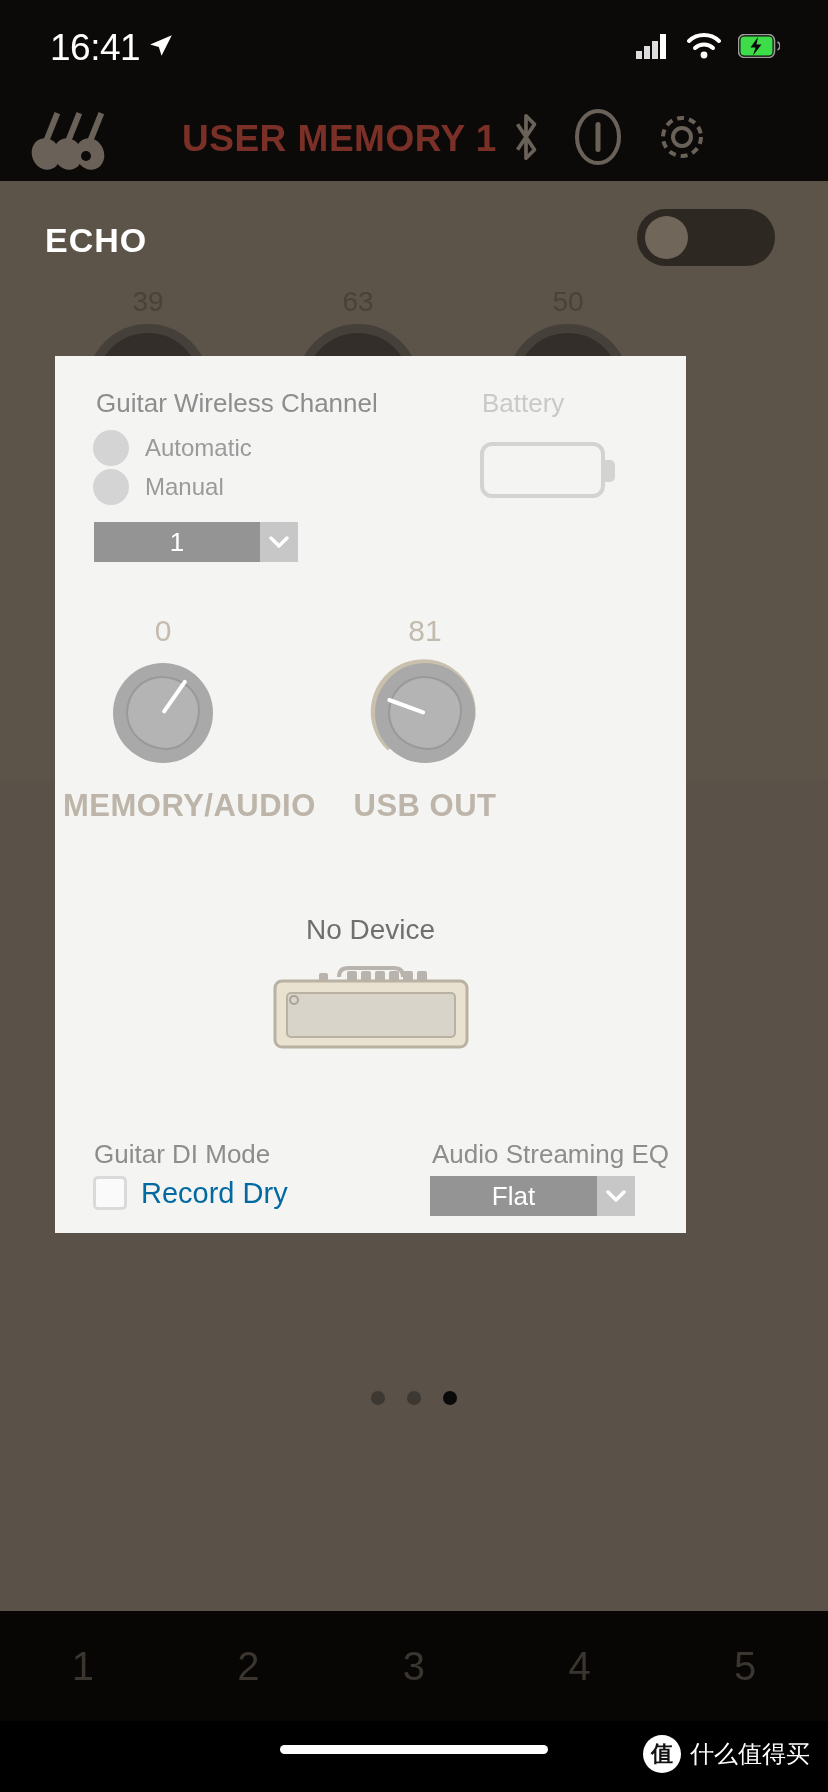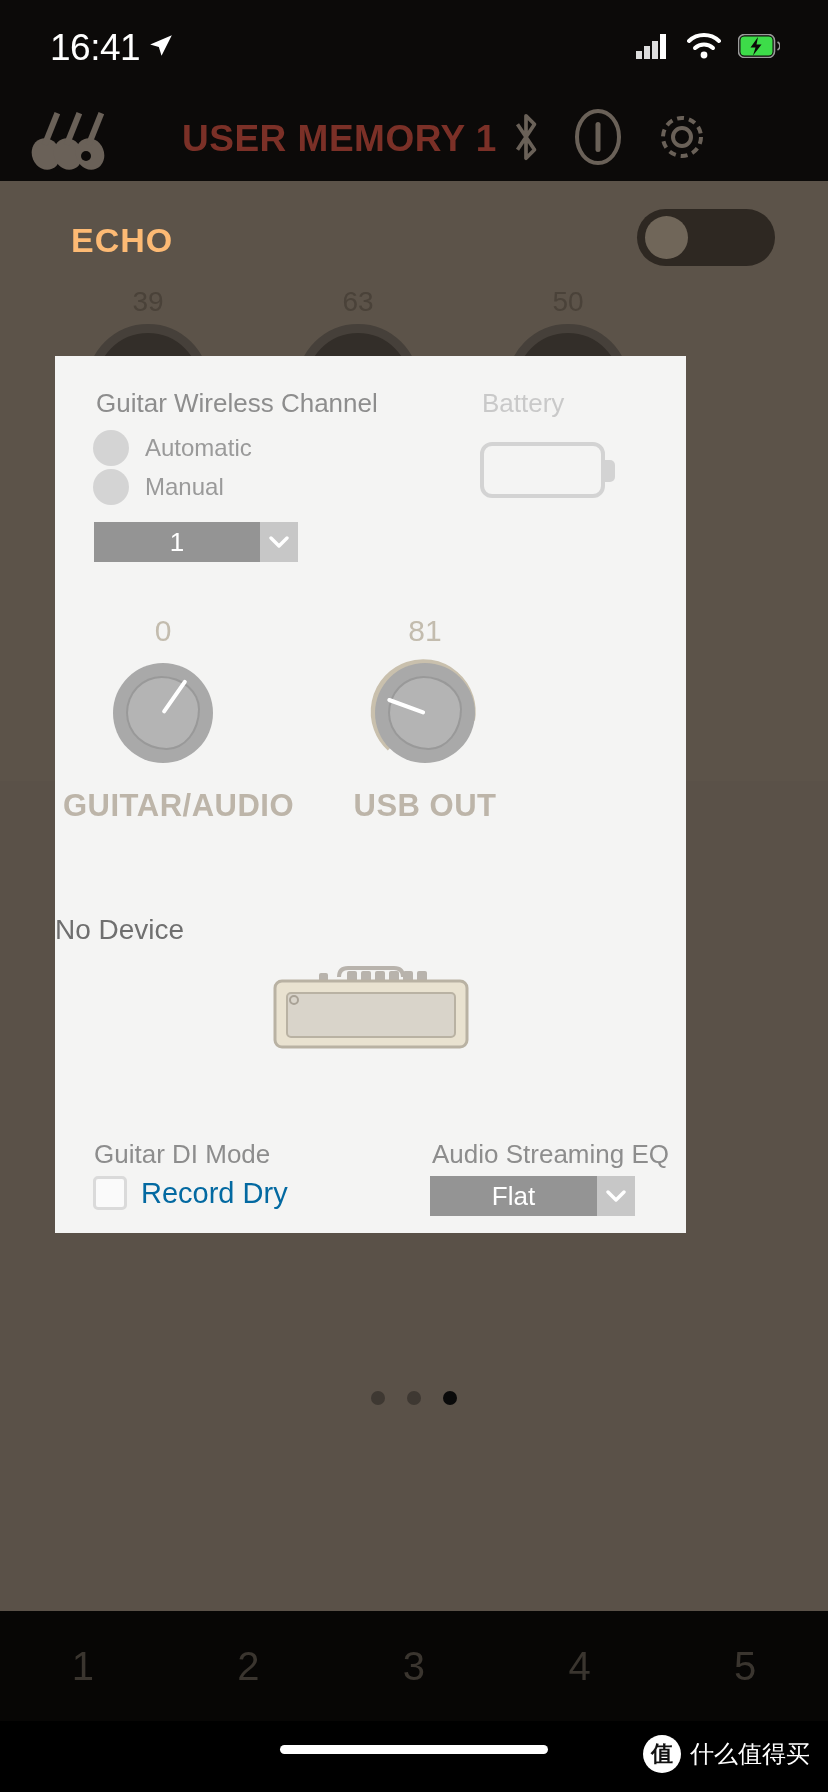"ECHO" #effect-name { color: #fdba74 -> #ffffff; left: 71px -> 45px }
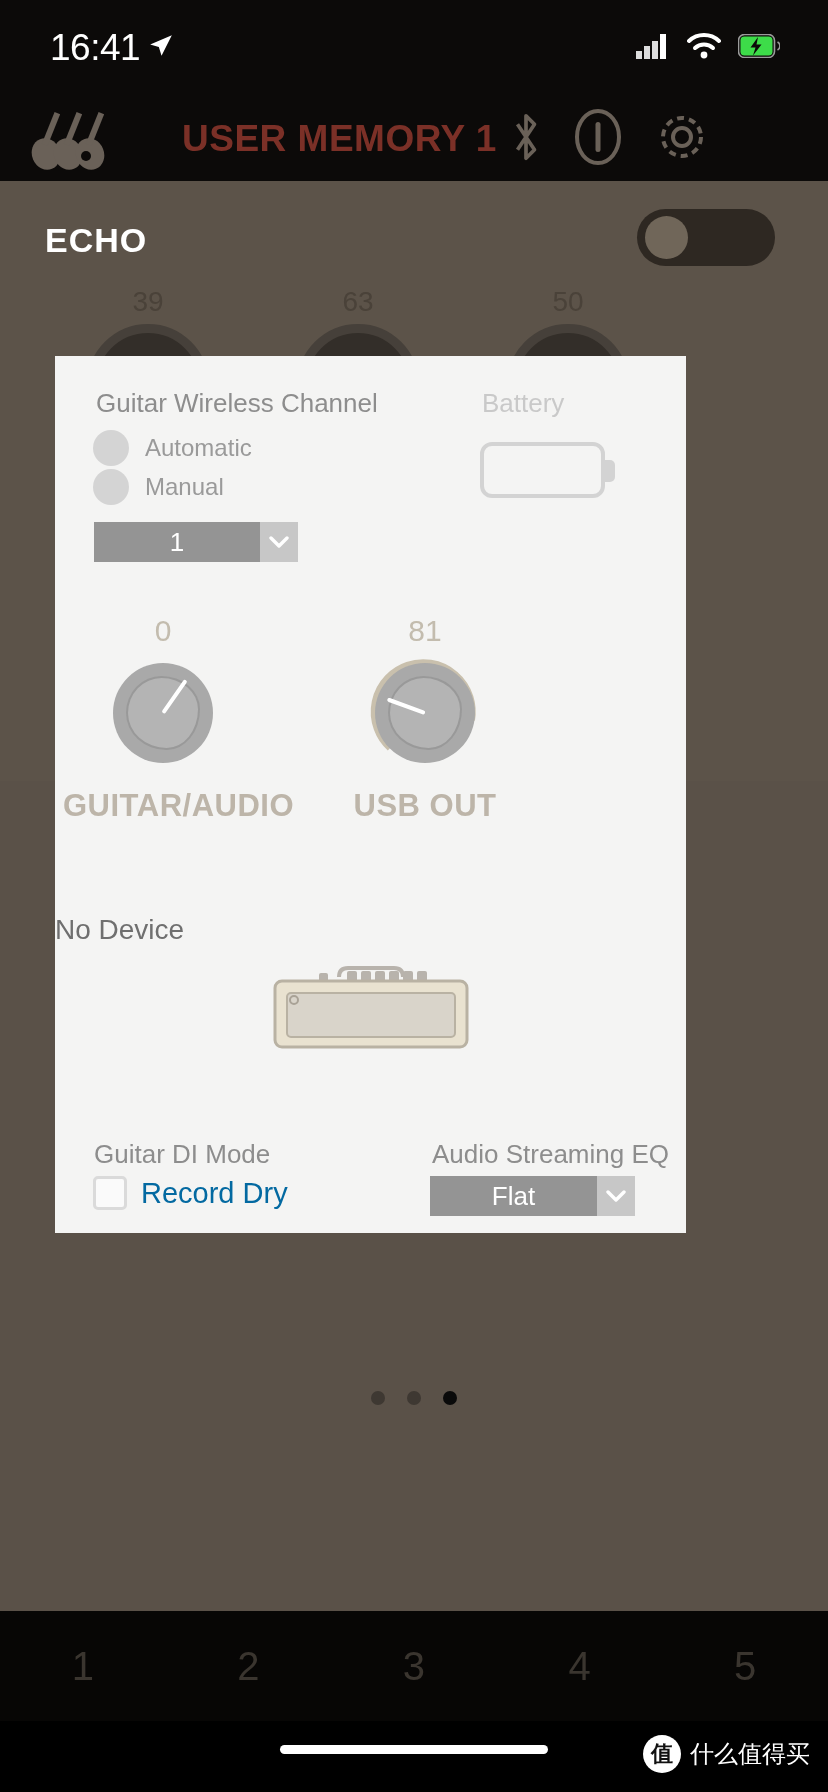"GUITAR/AUDIO" div.knob-label { text: GUITAR/AUDIO -> MEMORY/AUDIO }
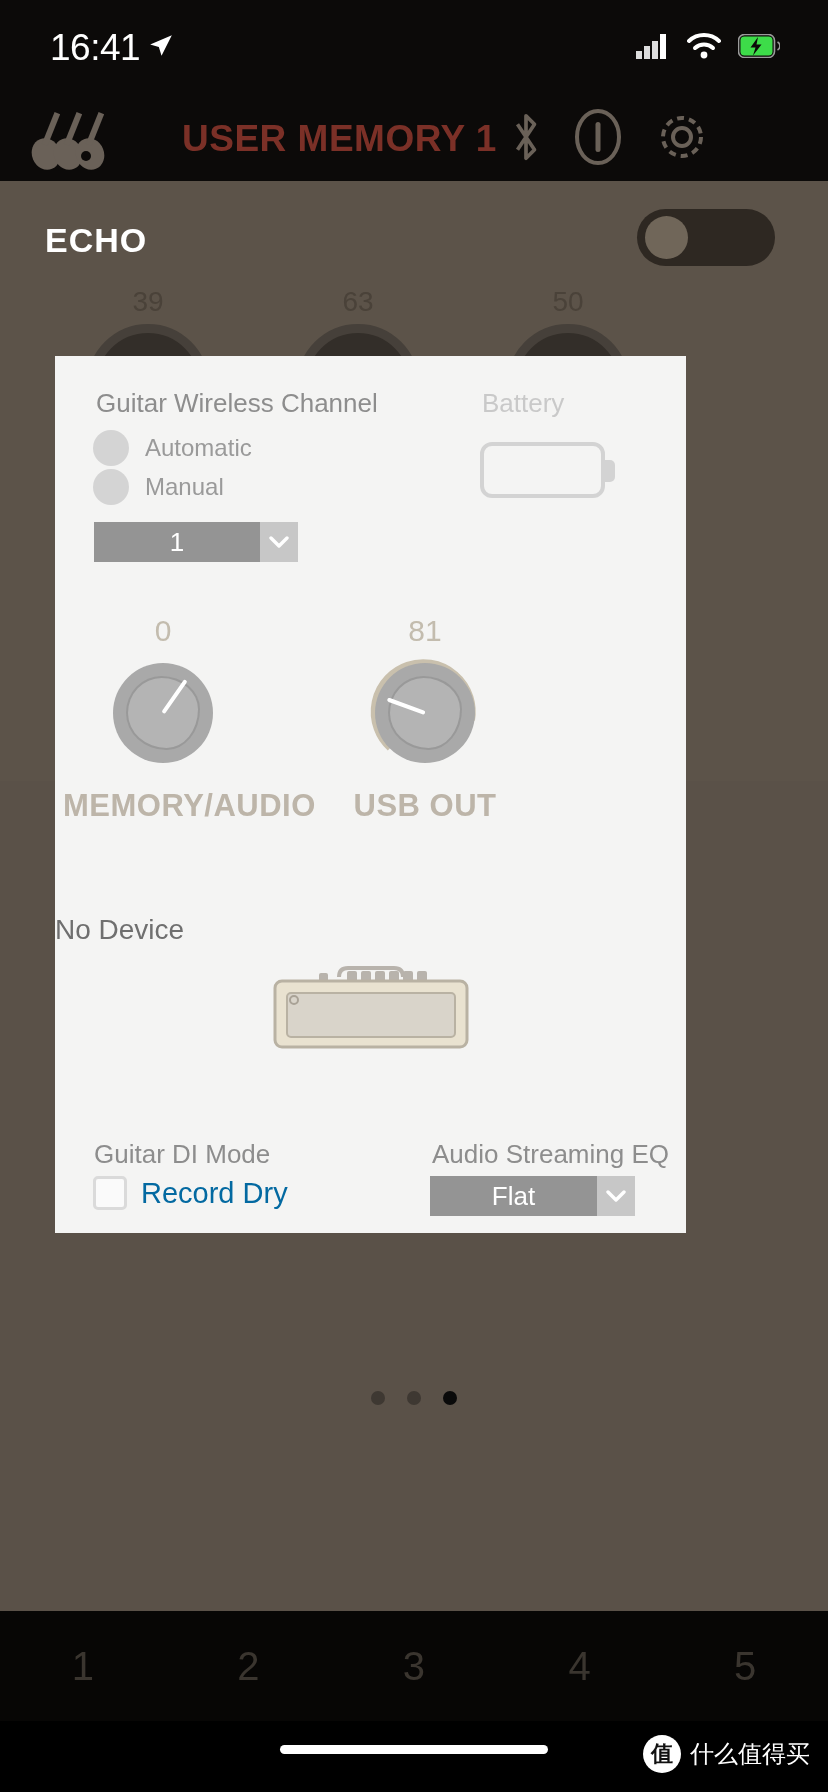"No Device" #device-label { text-align: none -> center }
